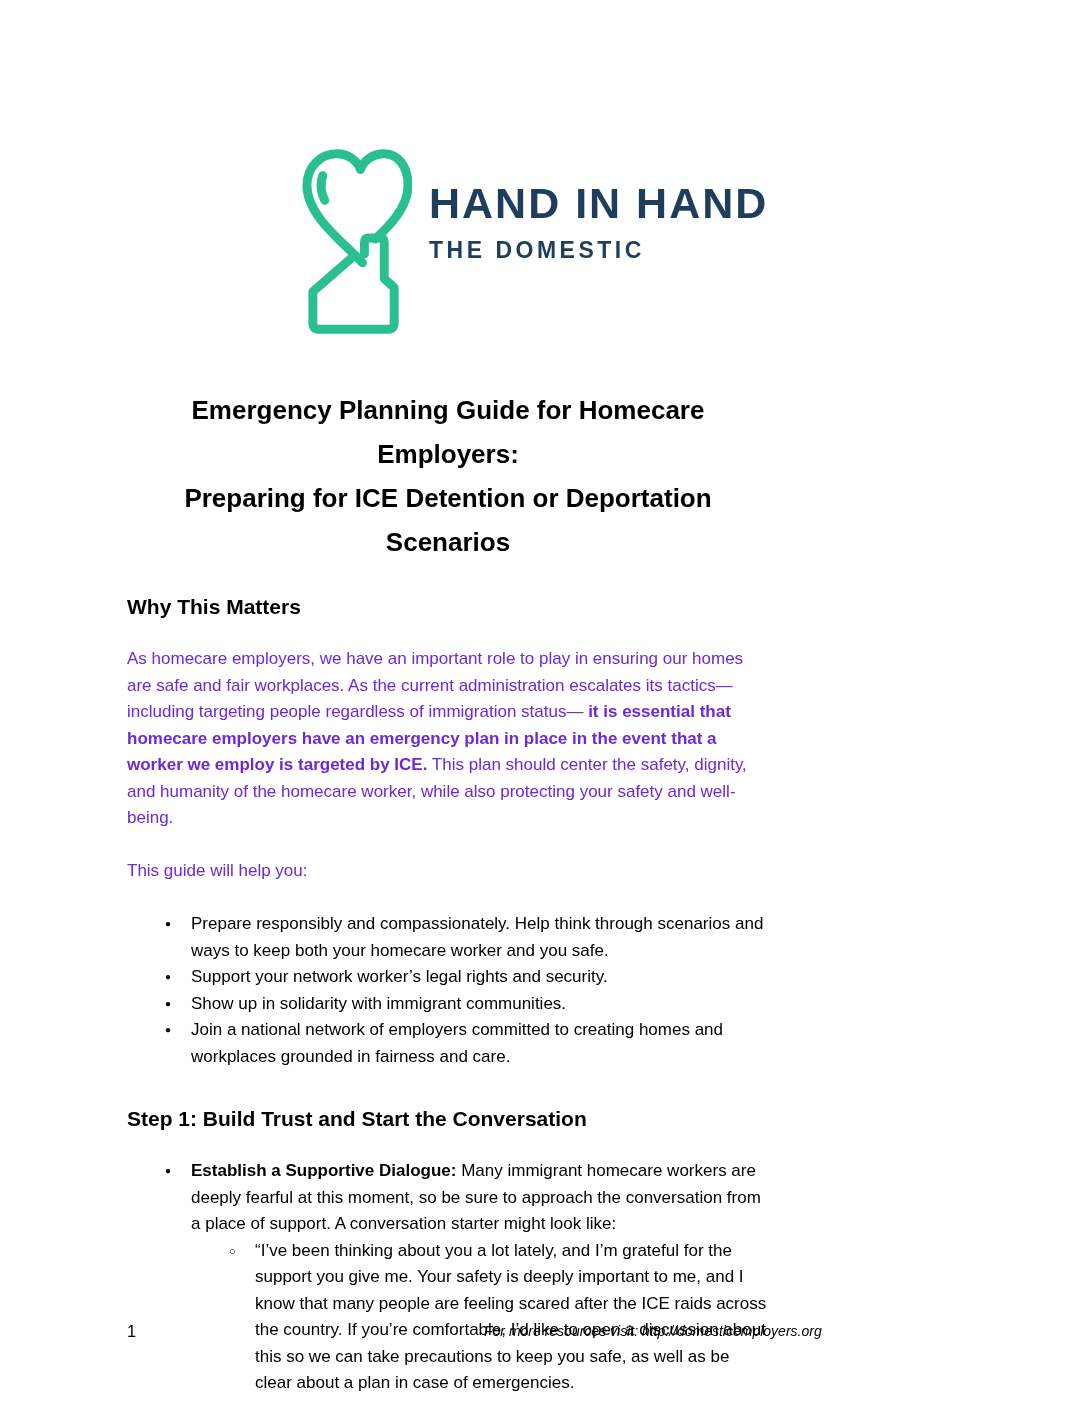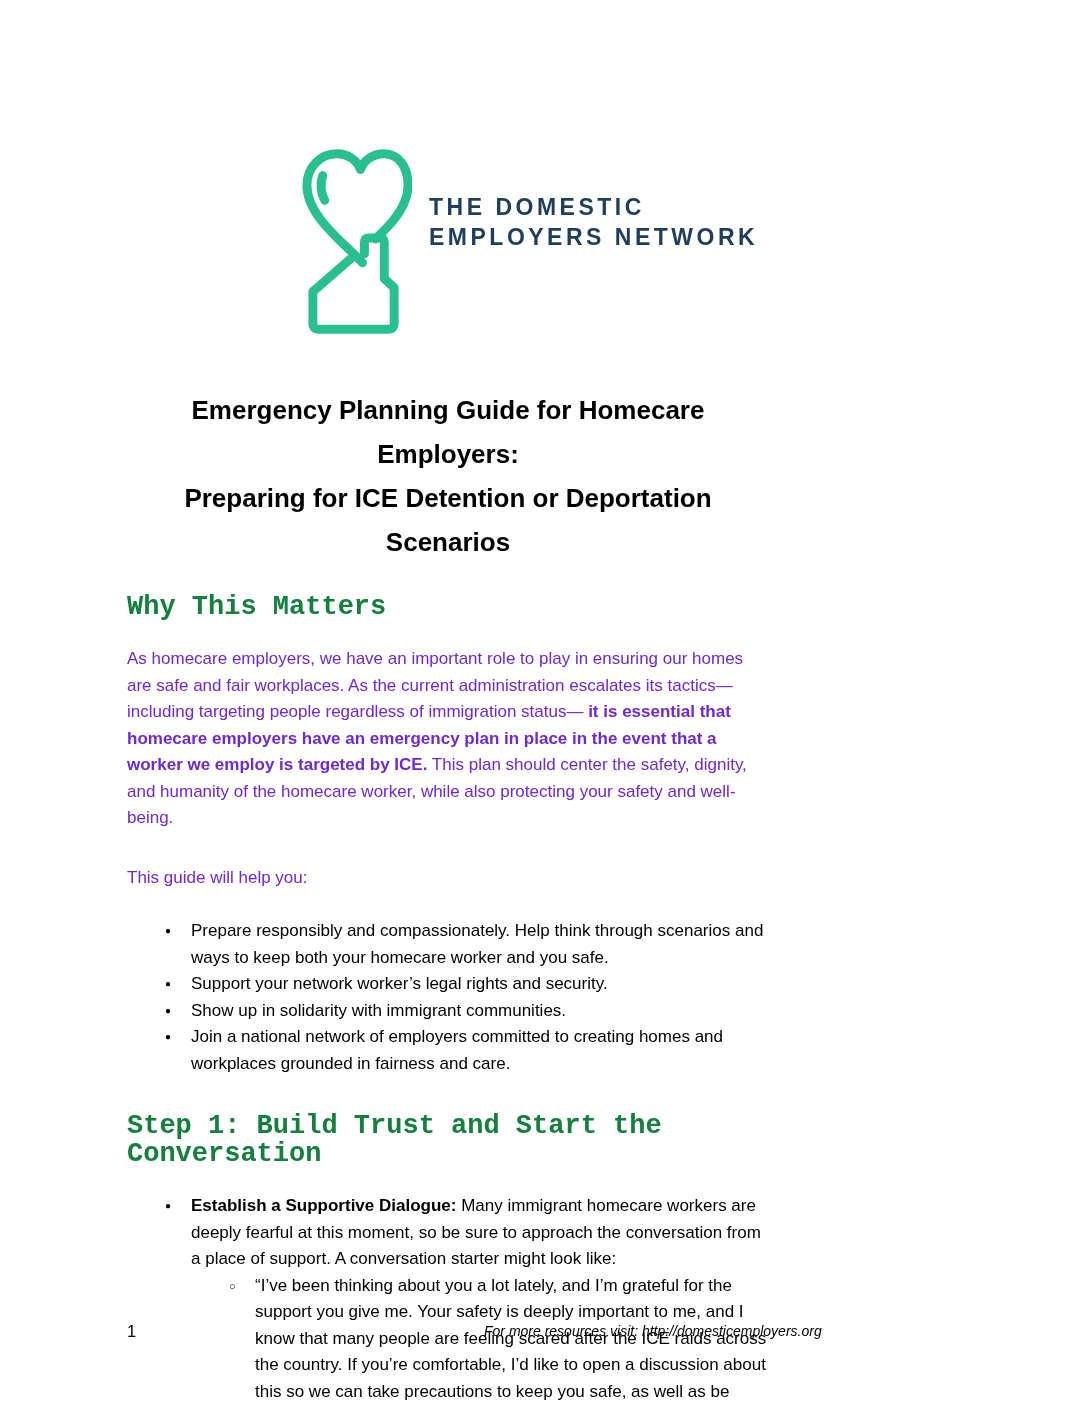"HAND IN HAND" div.logo-name { html: none -> <div>HAND IN HAND</div> }
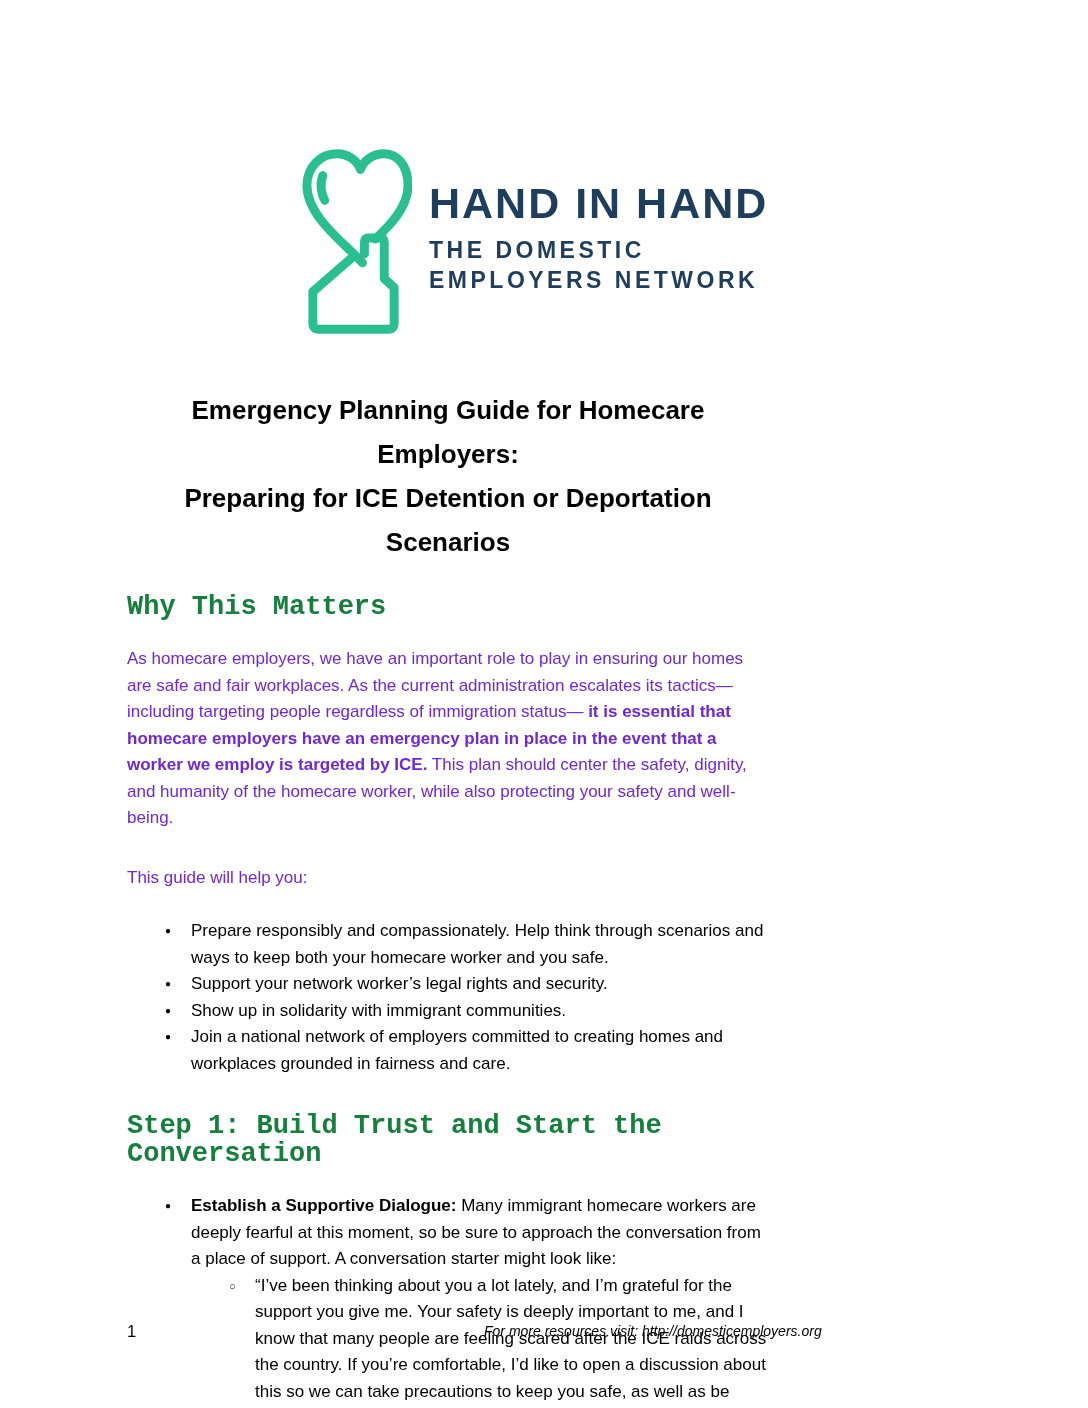"EMPLOYERS NETWORK" div { html: <div>EMPLOYERS NETWORK</div> -> none }
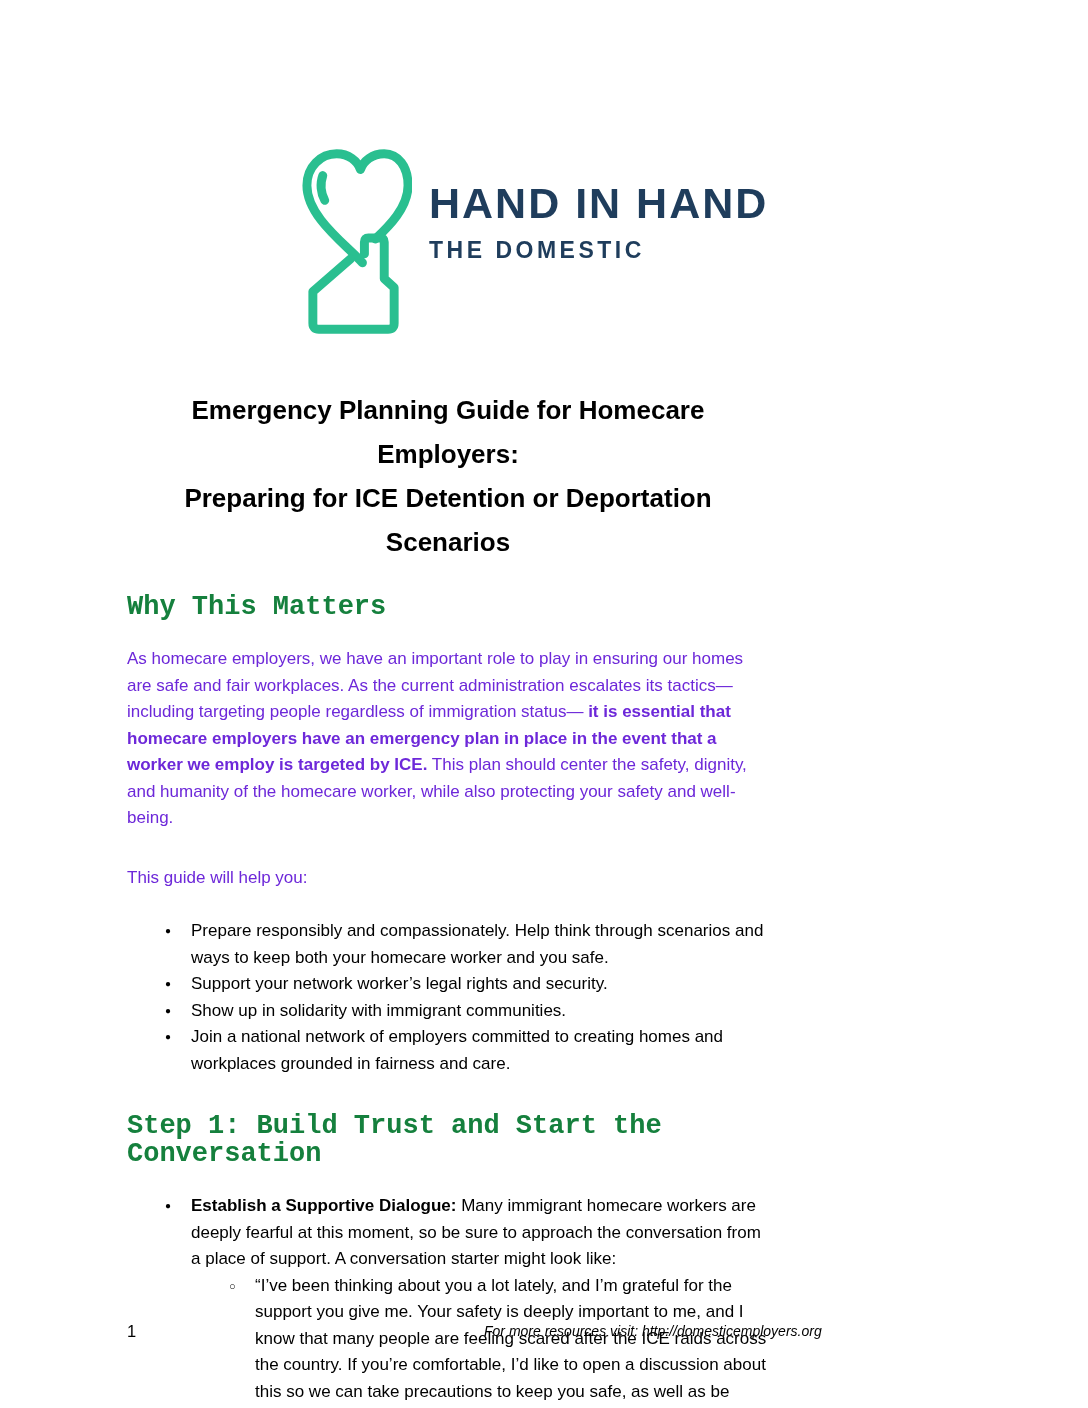"Why This Matters" .section-heading { color: #15803d -> #000000; font-family: Liberation Mono, monospace -> none; font-size: 27px -> 21px }
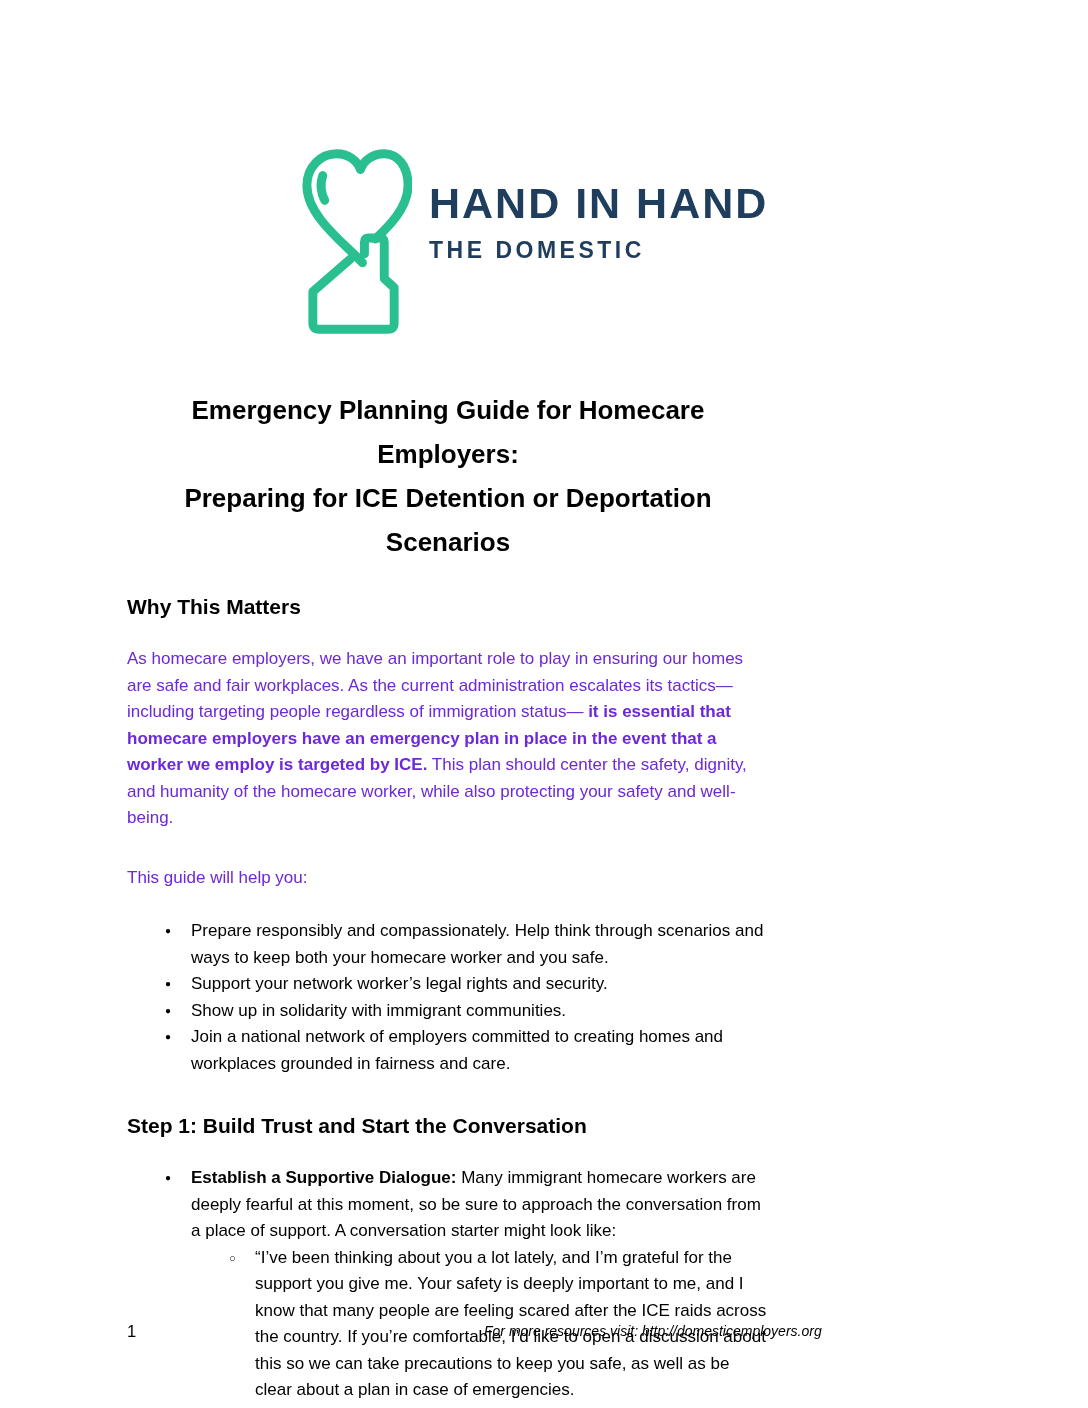"This guide will help you:" .para-intro { margin-top: 33px -> 26px }
